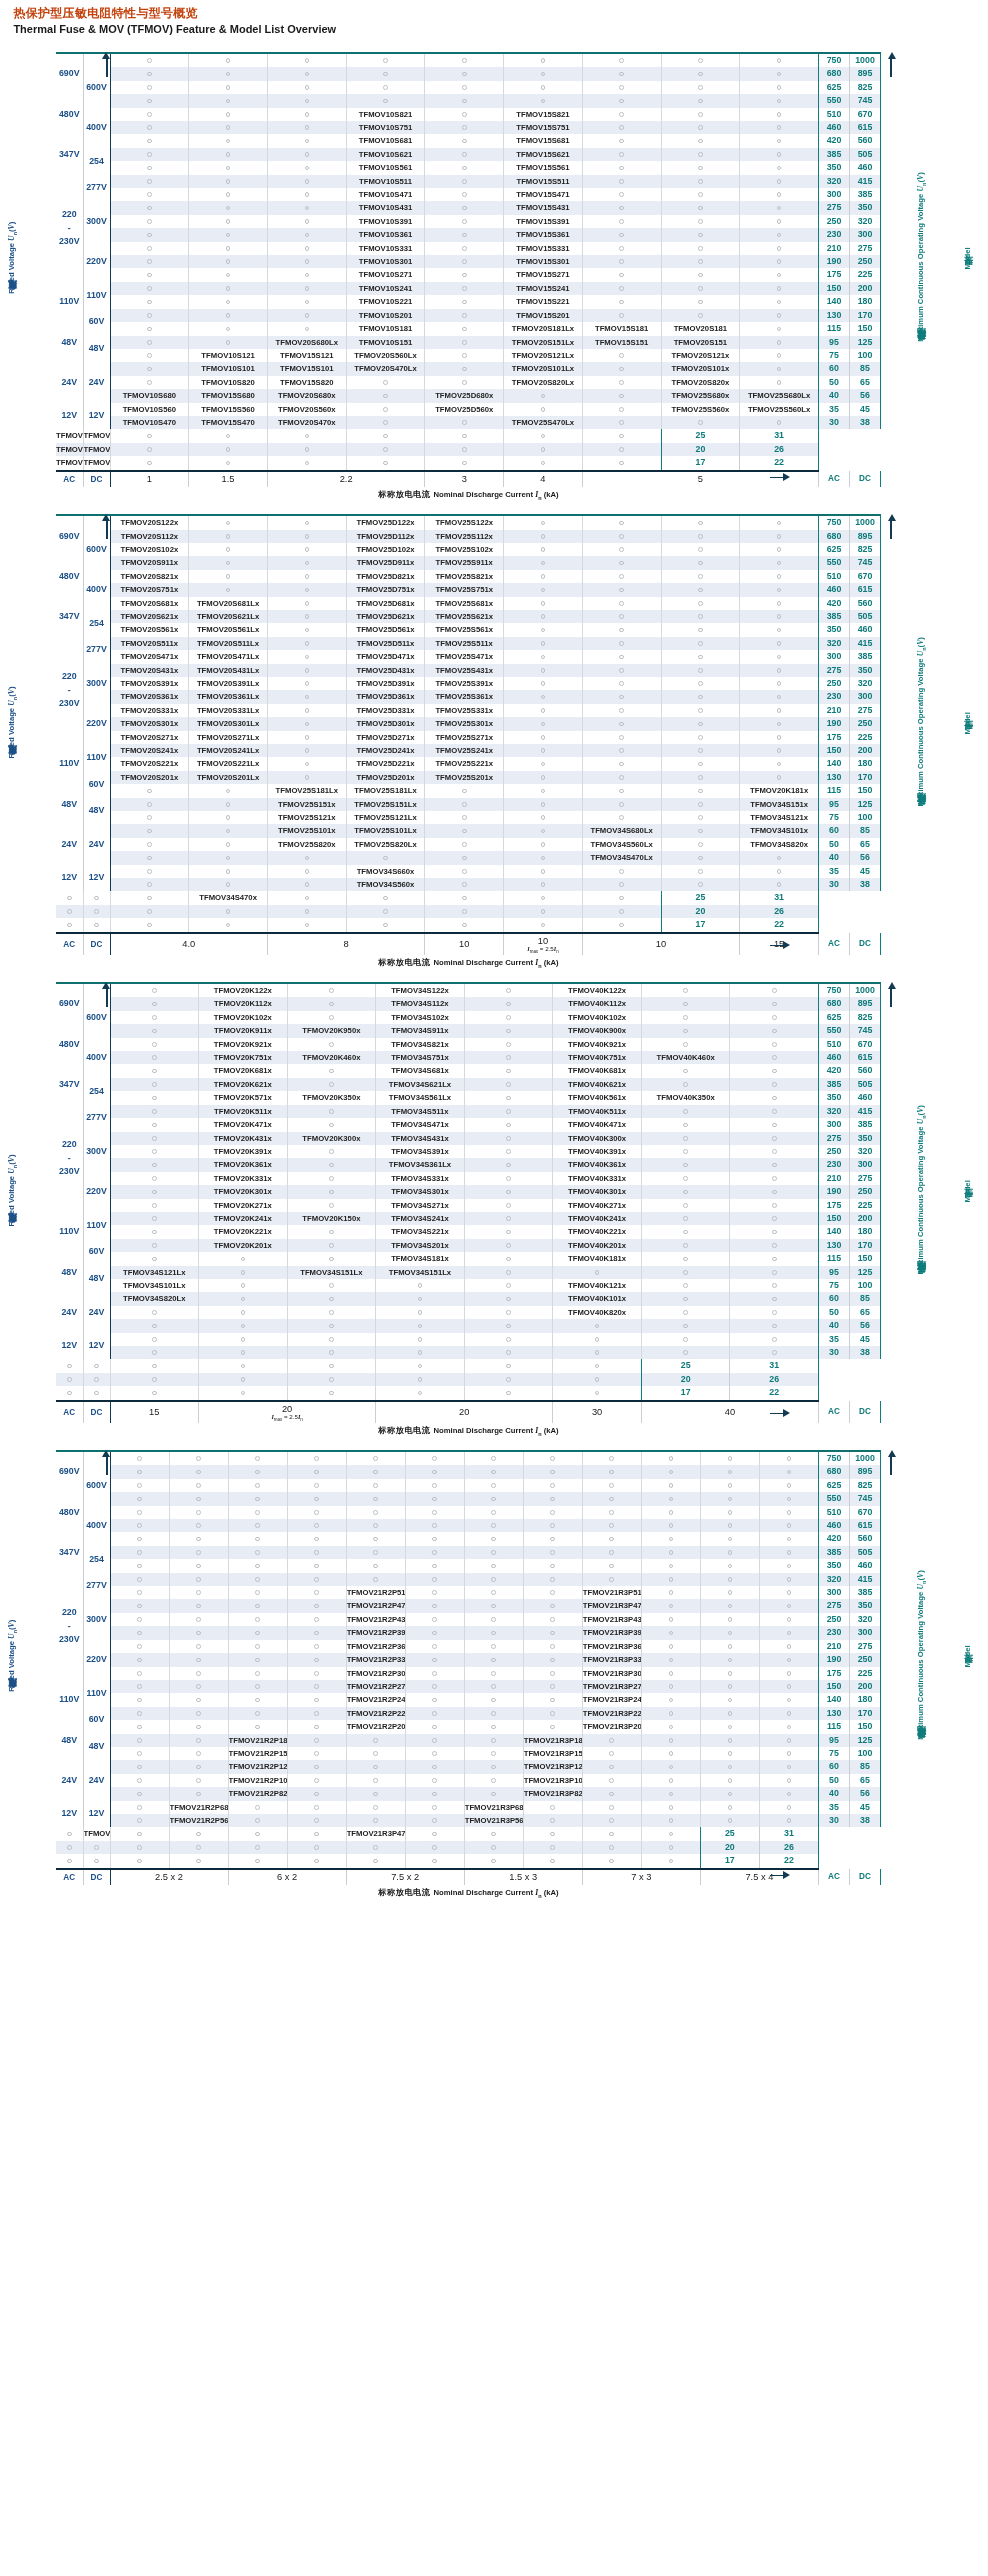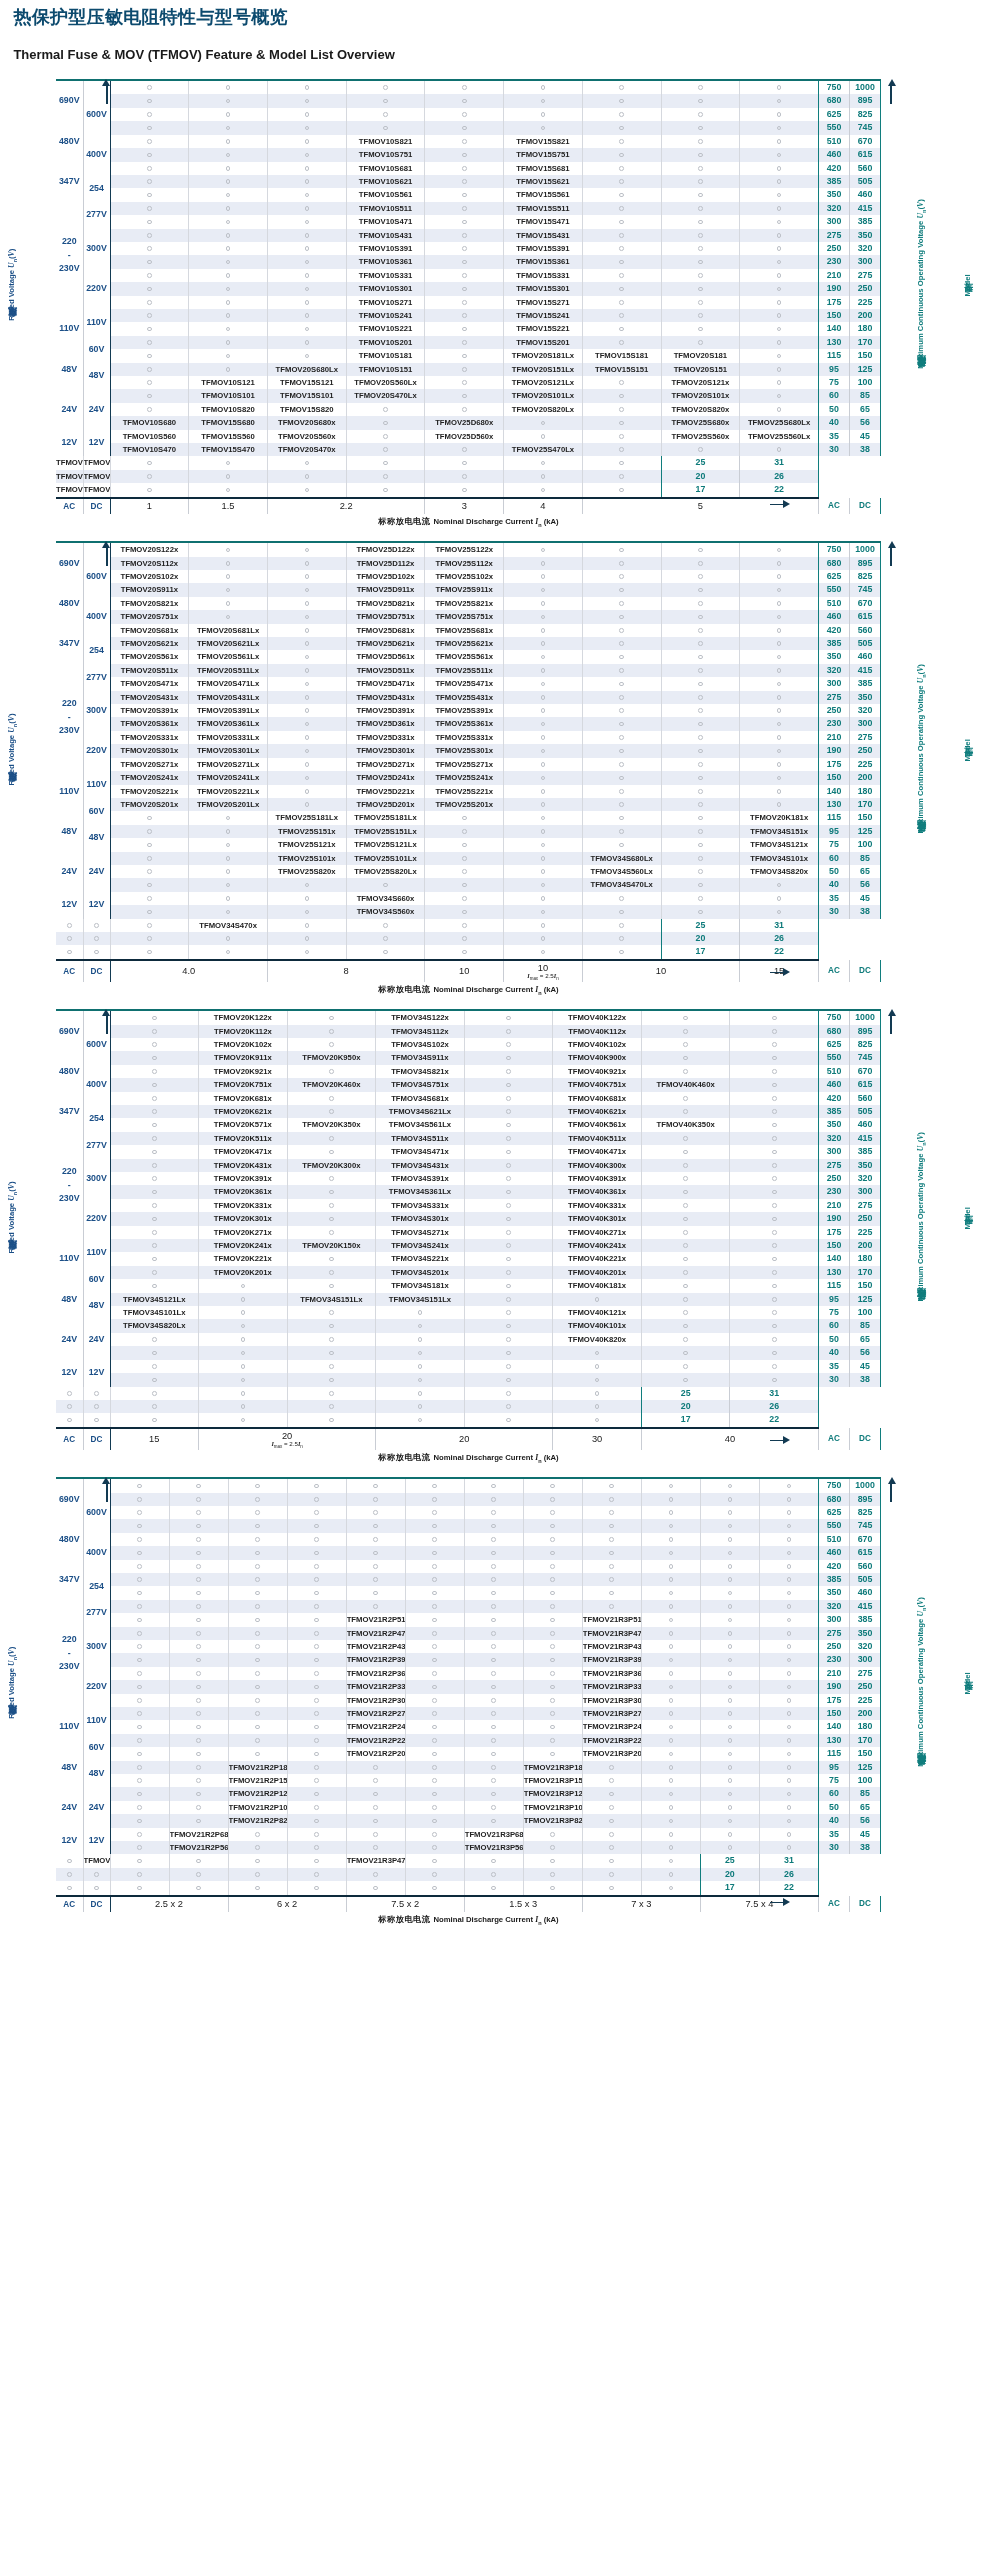"热保护型压敏电阻特性与型号概览" #title-cn { color: #0c4a6e -> #c2410c; font-size: 18px -> 12px }
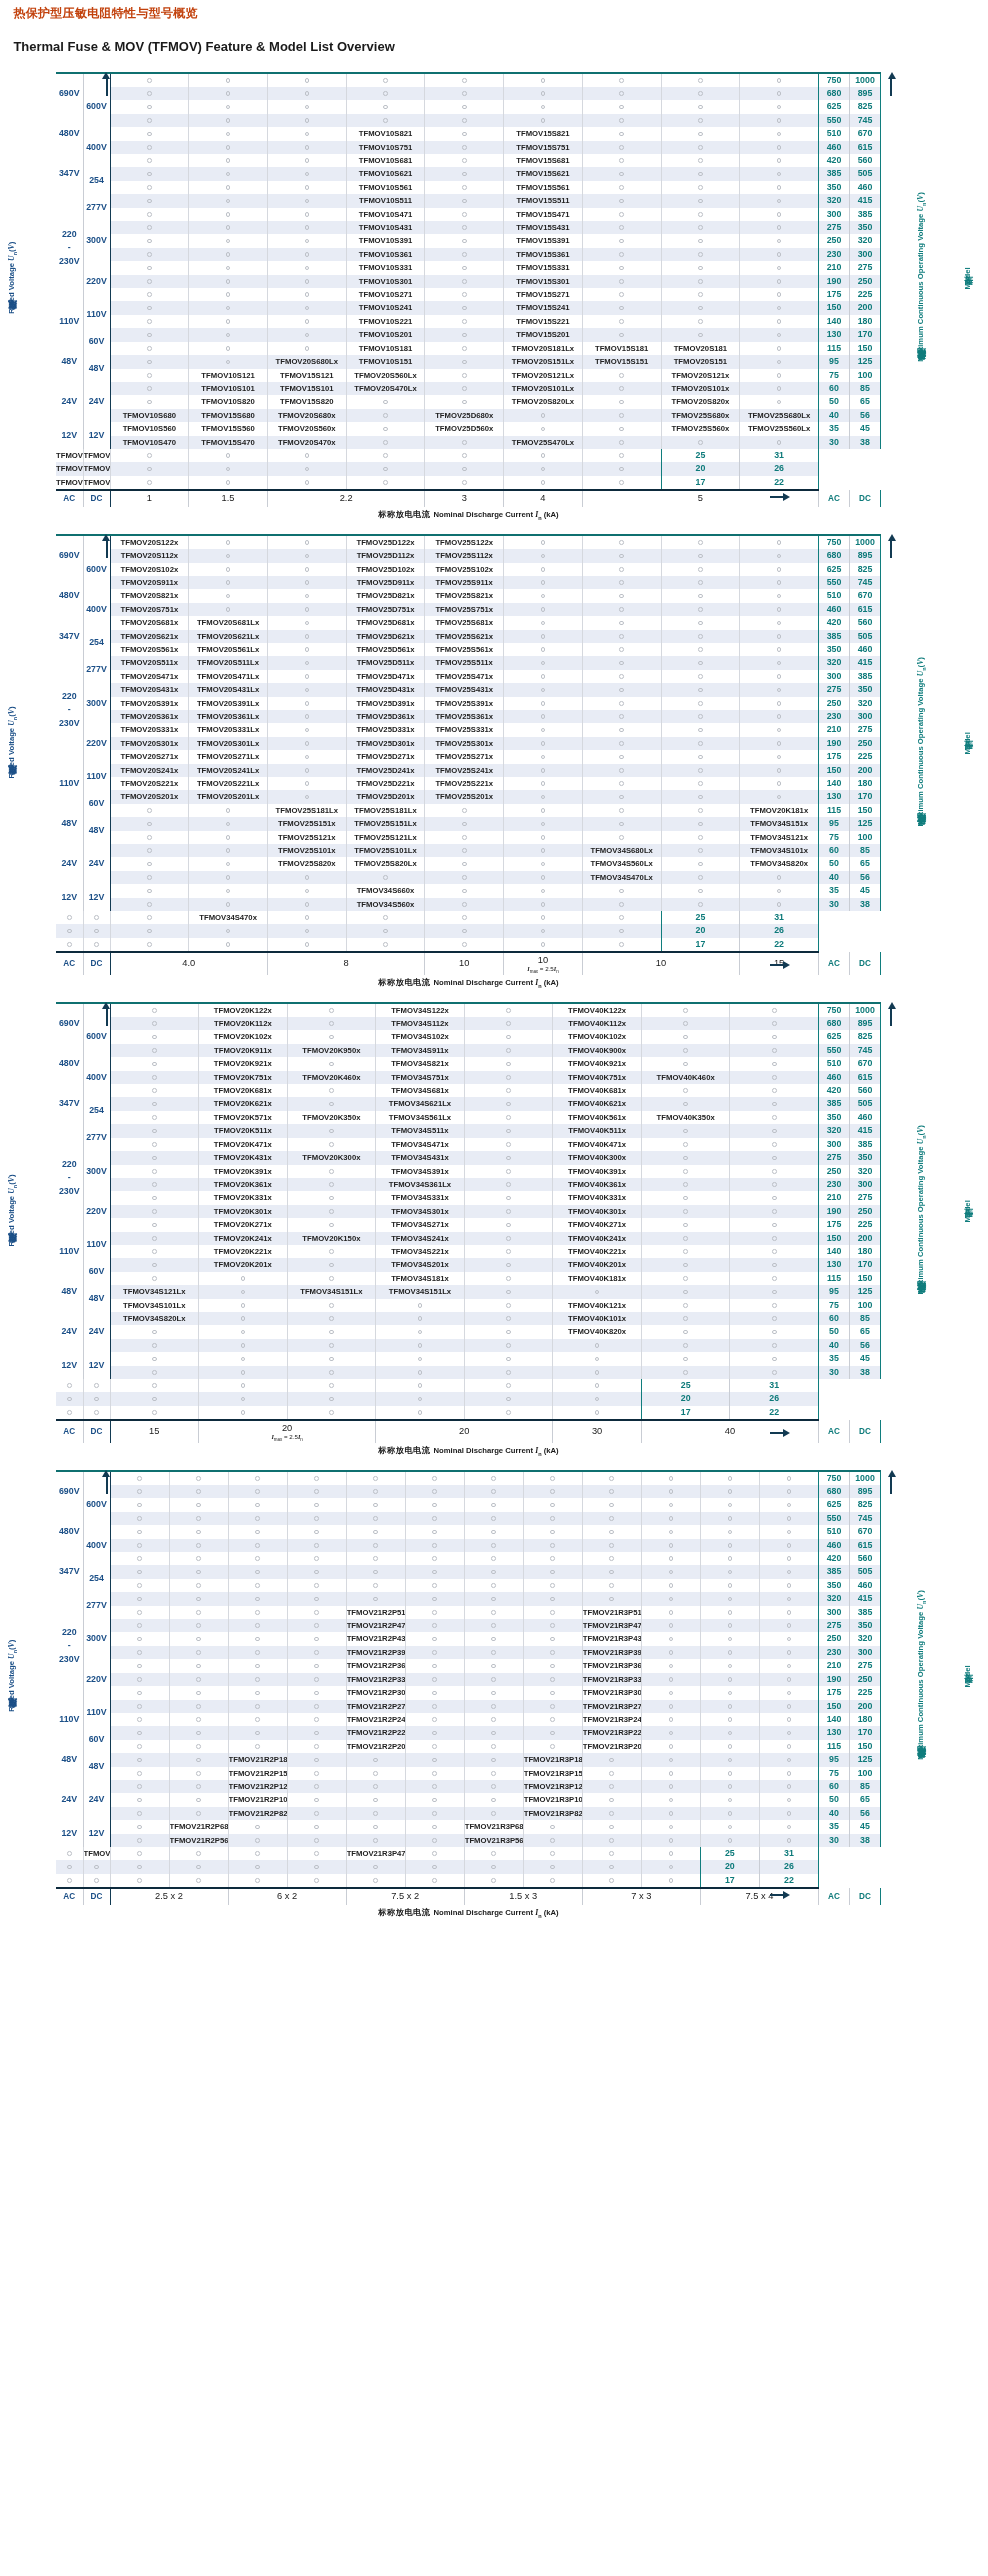"Thermal Fuse & MOV (TFMOV)" #title-en { font-size: 13px -> 11px; margin-top: 18px -> 1px }
